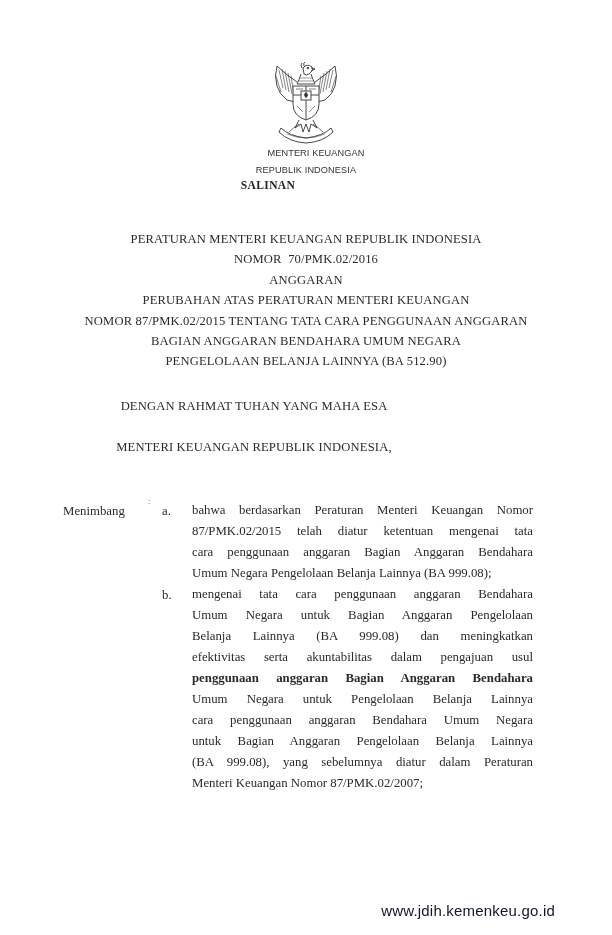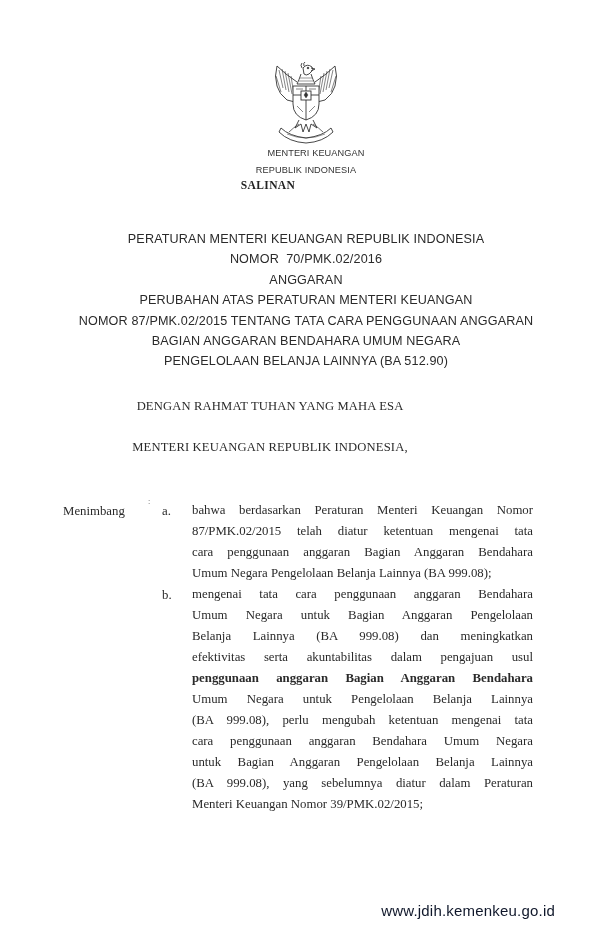"PERATURAN MENTERI KEUANGAN REPUBLIK" .title-line { font-family: Liberation Sans, sans-serif -> Liberation Serif, serif }
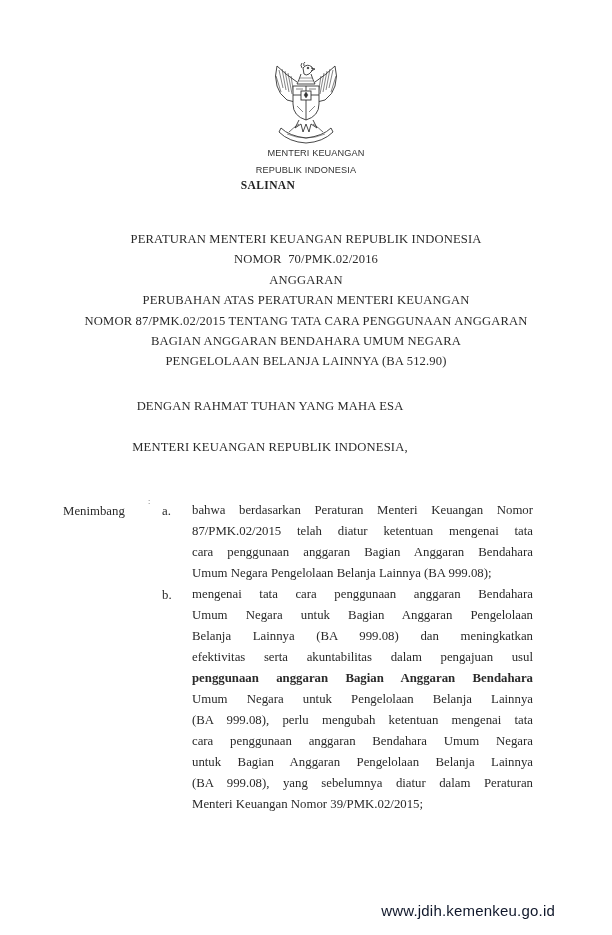"DENGAN RAHMAT TUHAN YANG MAHA" .center-line { left: 16px -> 0 }
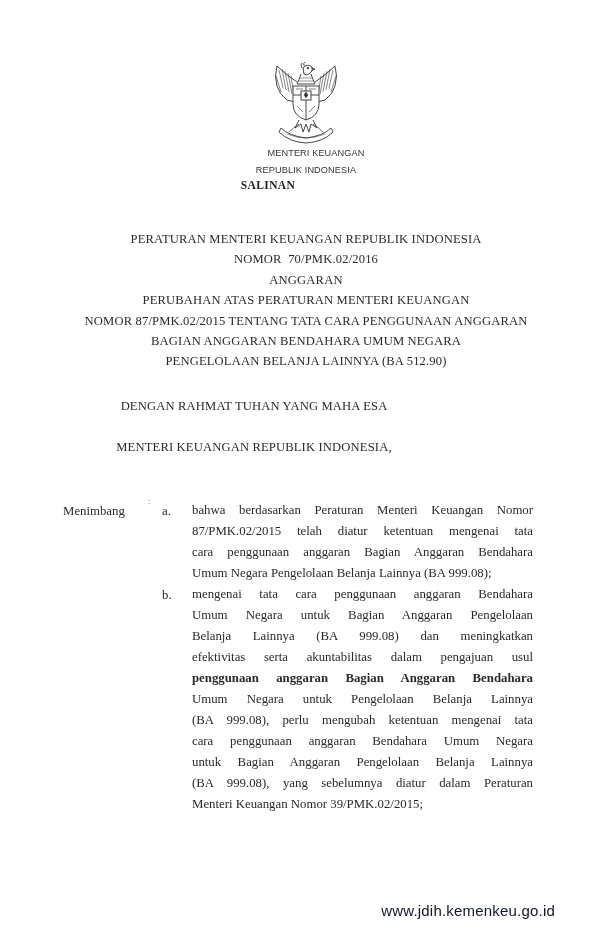"(BA 999.08), perlu mengubah ketentuan" span.ln { html: <span>(BA 999.08), perlu mengubah ketentuan mengenai tata</span> -> none }
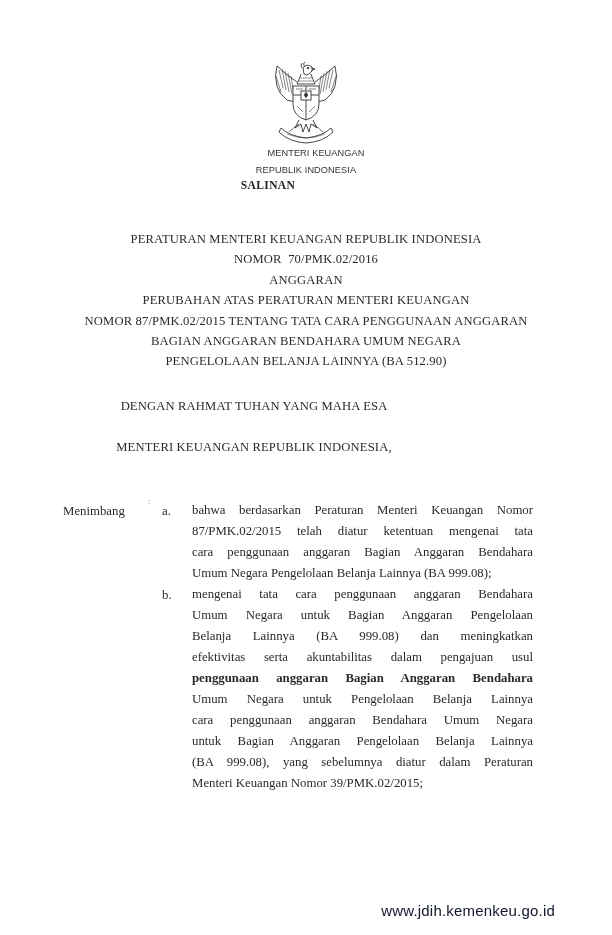"Menteri Keuangan Nomor 39/PMK.02/2015;" span.ln { text: 39/PMK.02/2015 -> 87/PMK.02/2007 }
